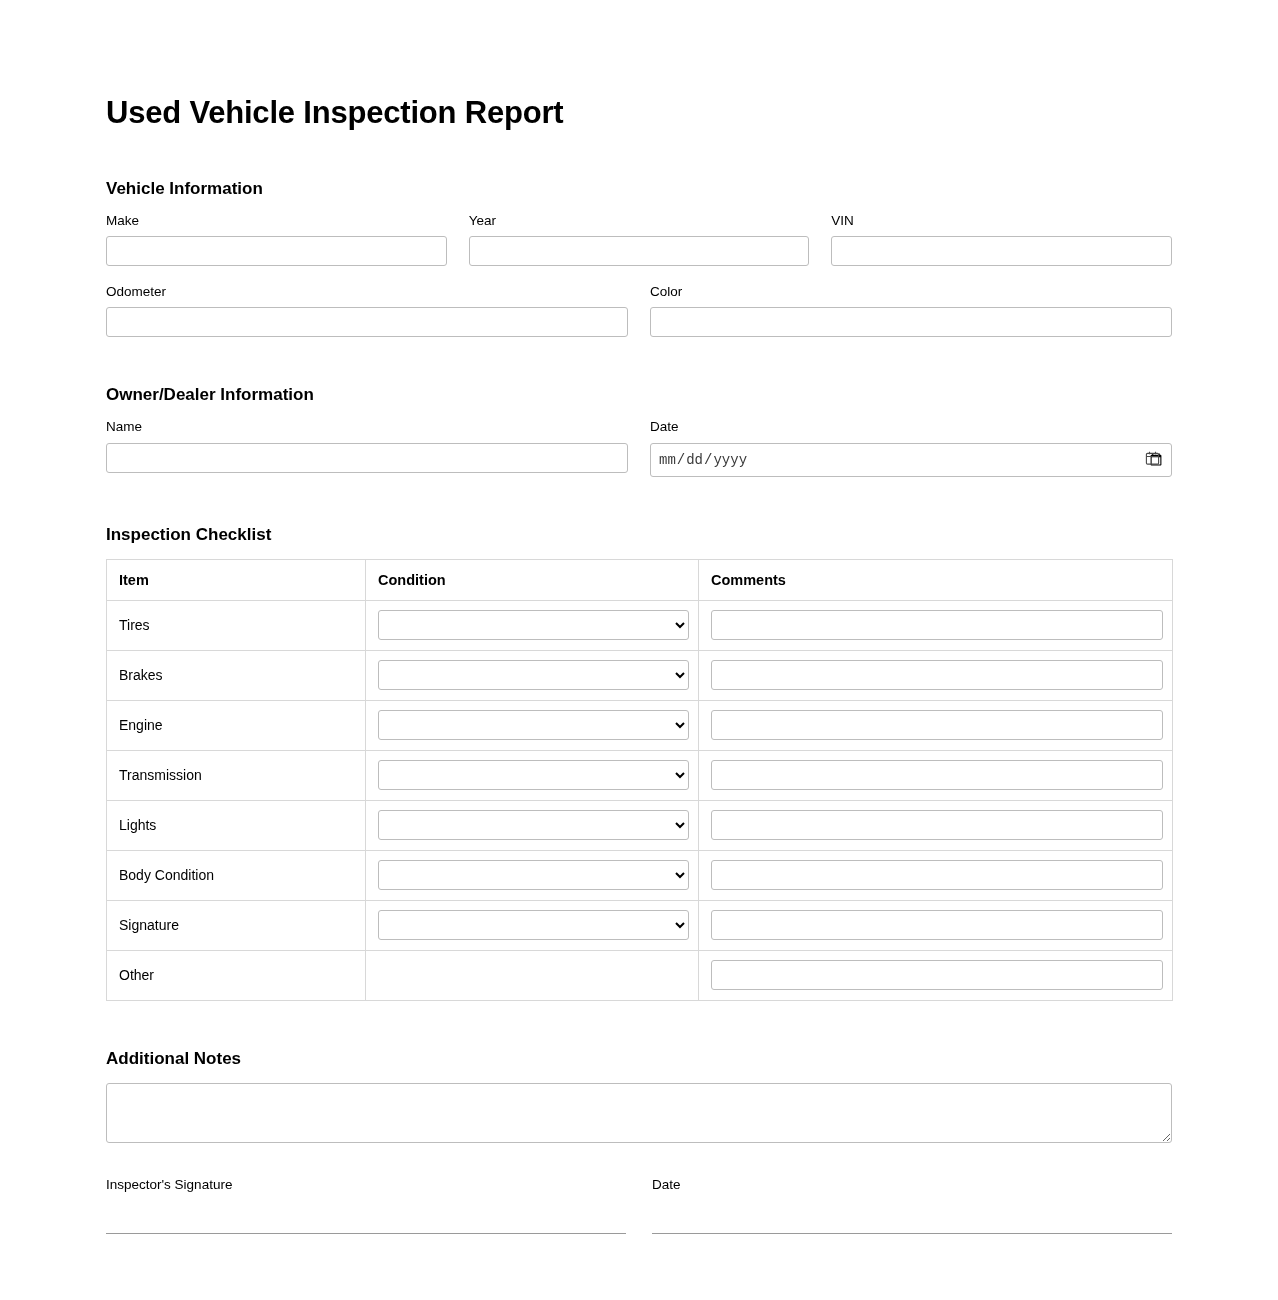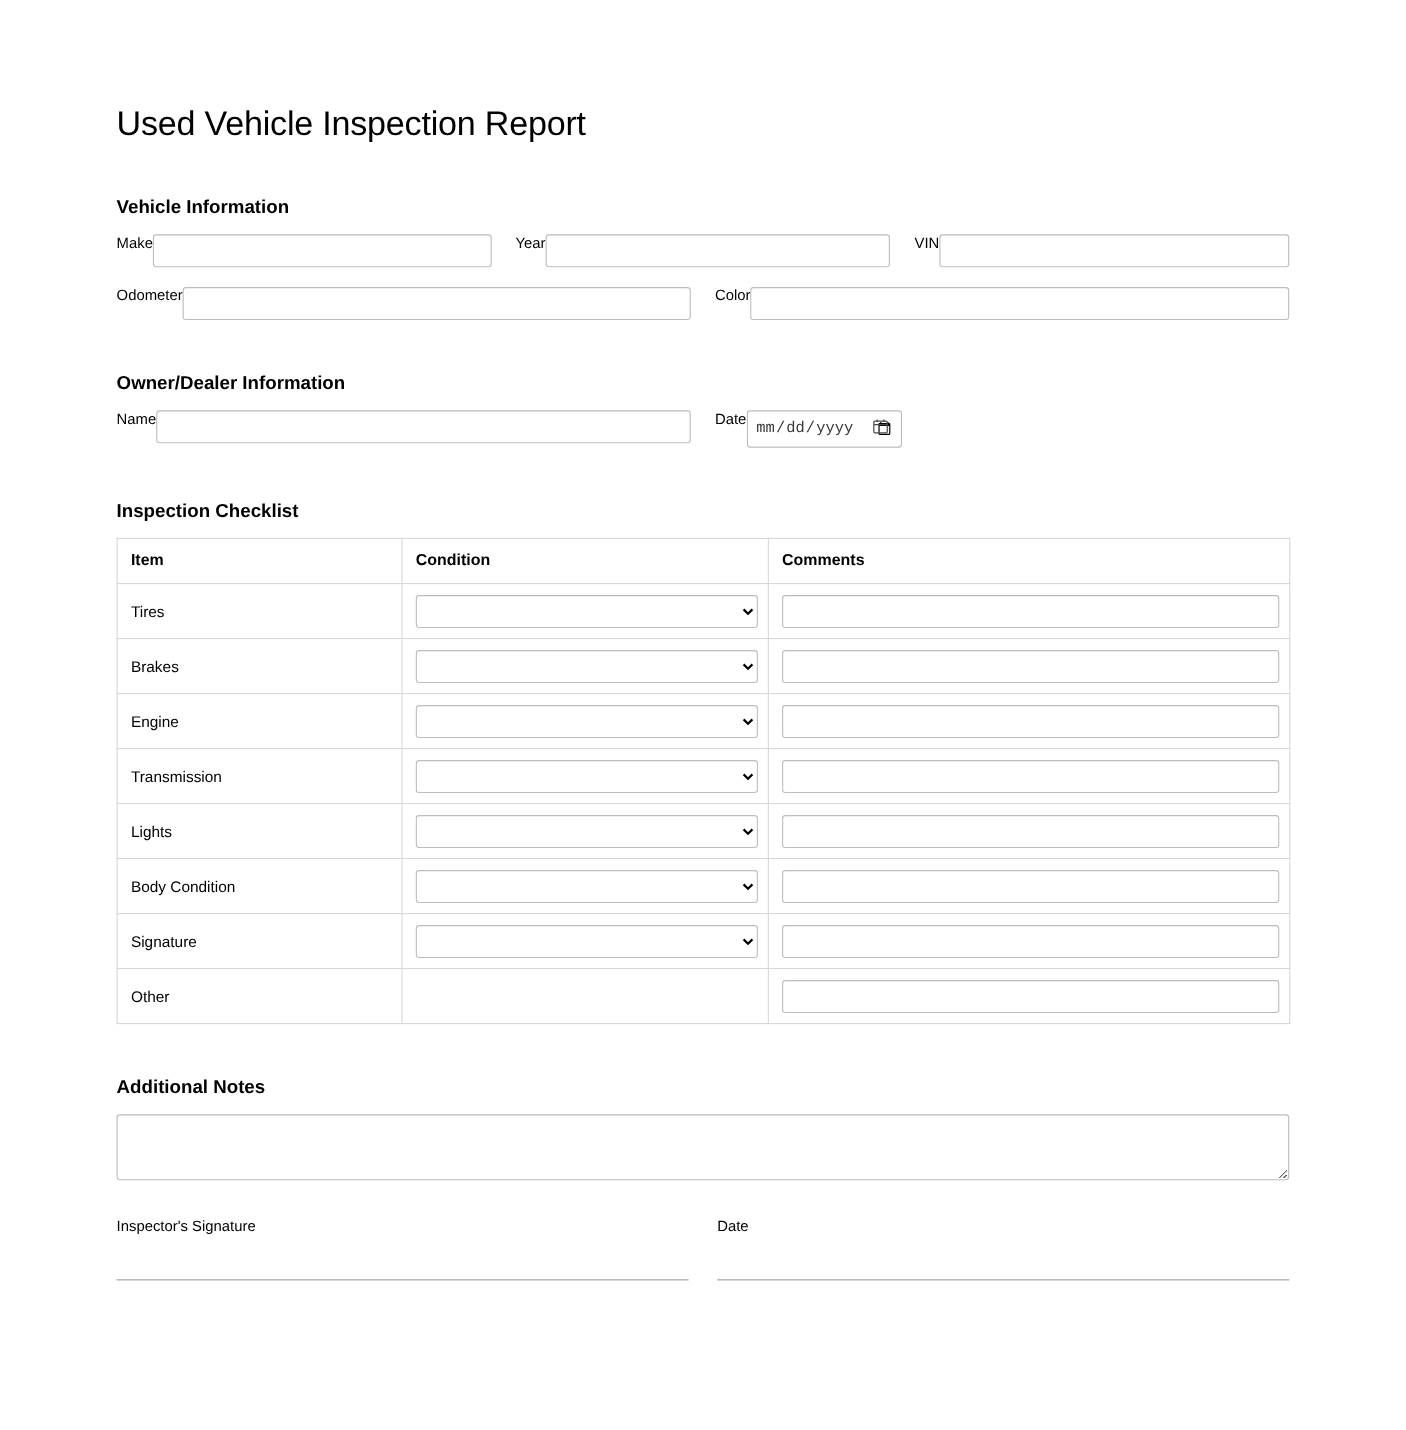"Used Vehicle Inspection Report" h1.report-title { font-weight: normal -> bold }
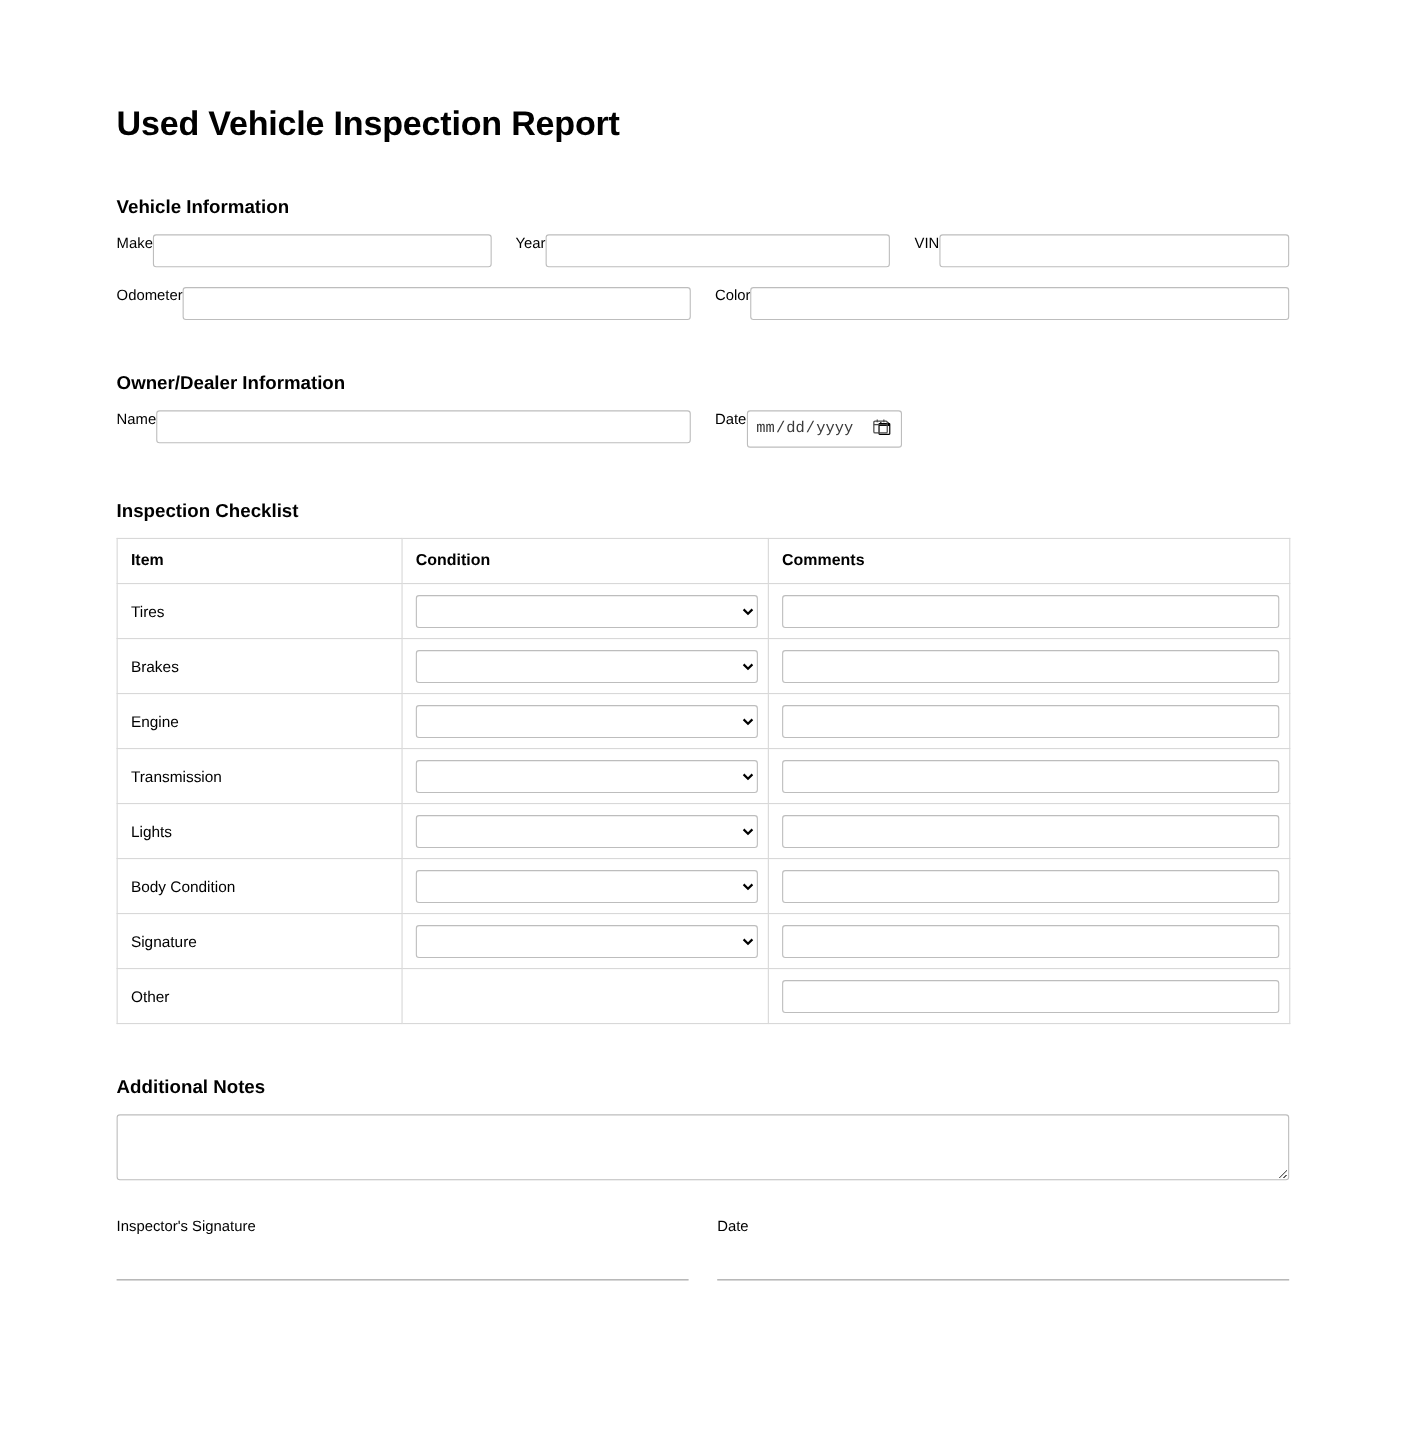"Make" .field { flex-direction: row -> column }
